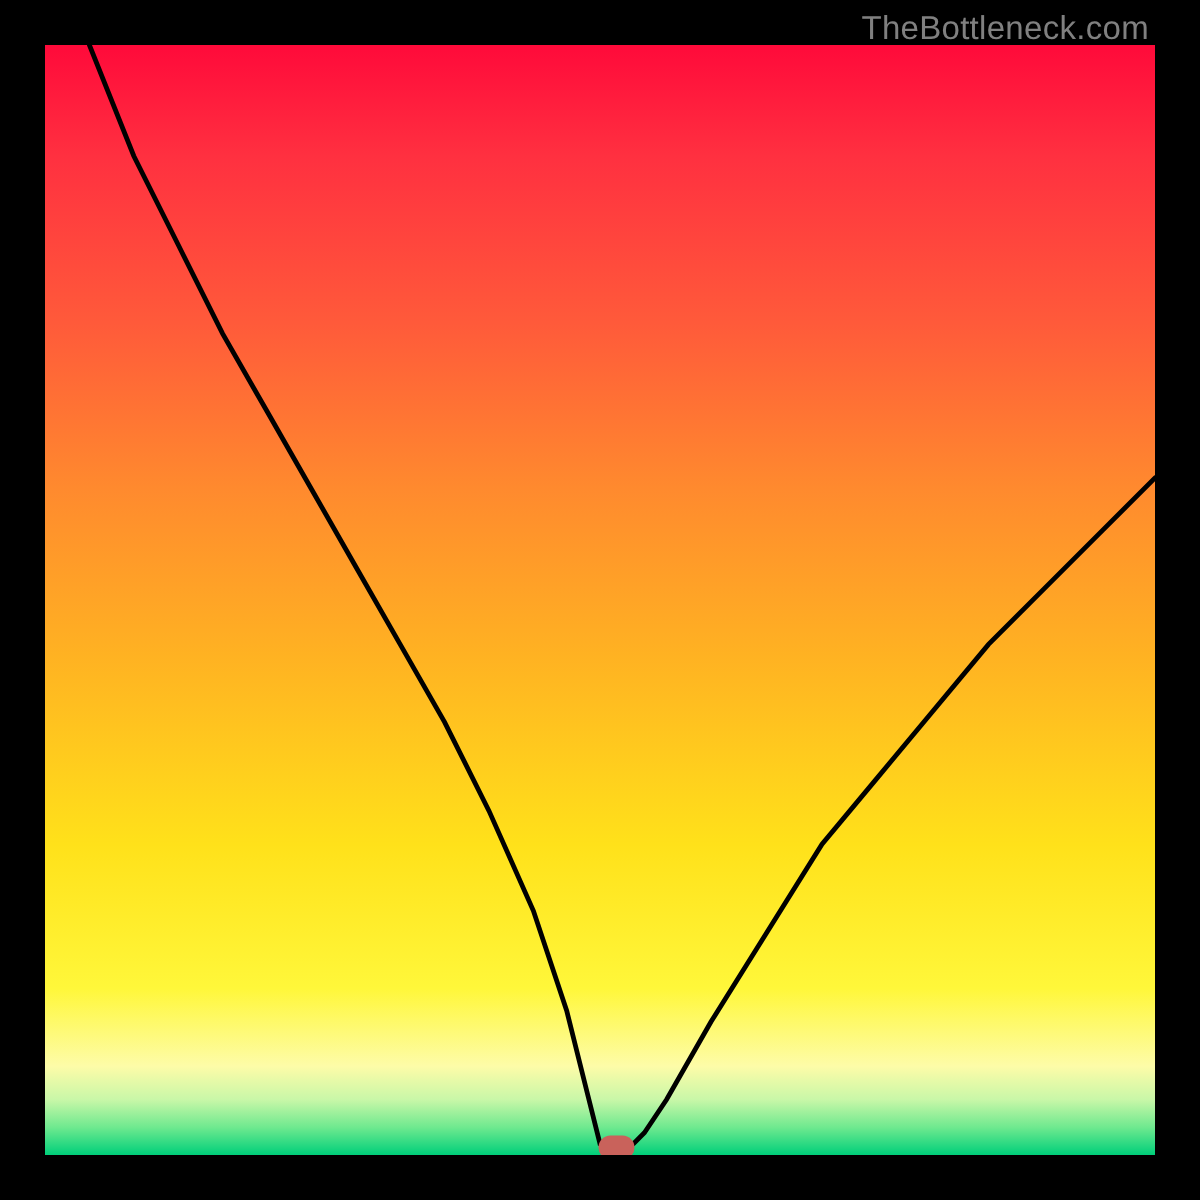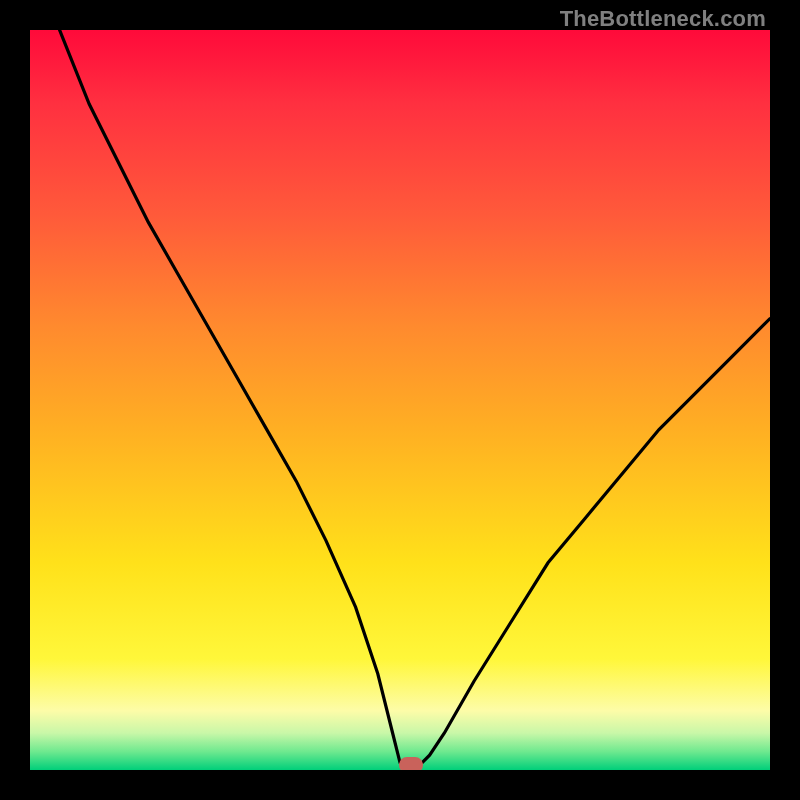"TheBottleneck.com" .watermark { font-weight: 700 -> 400 }
